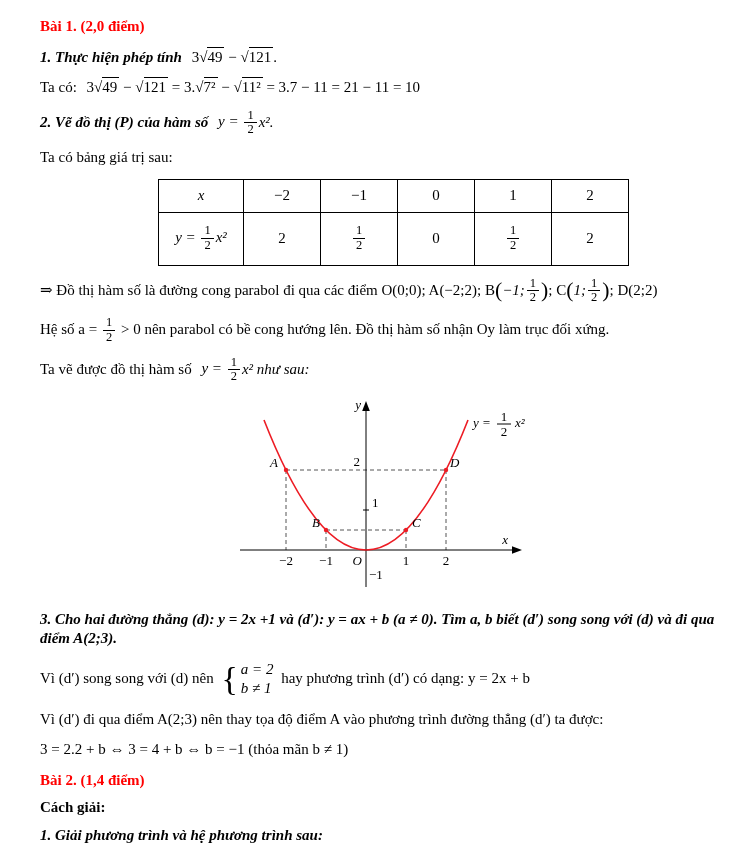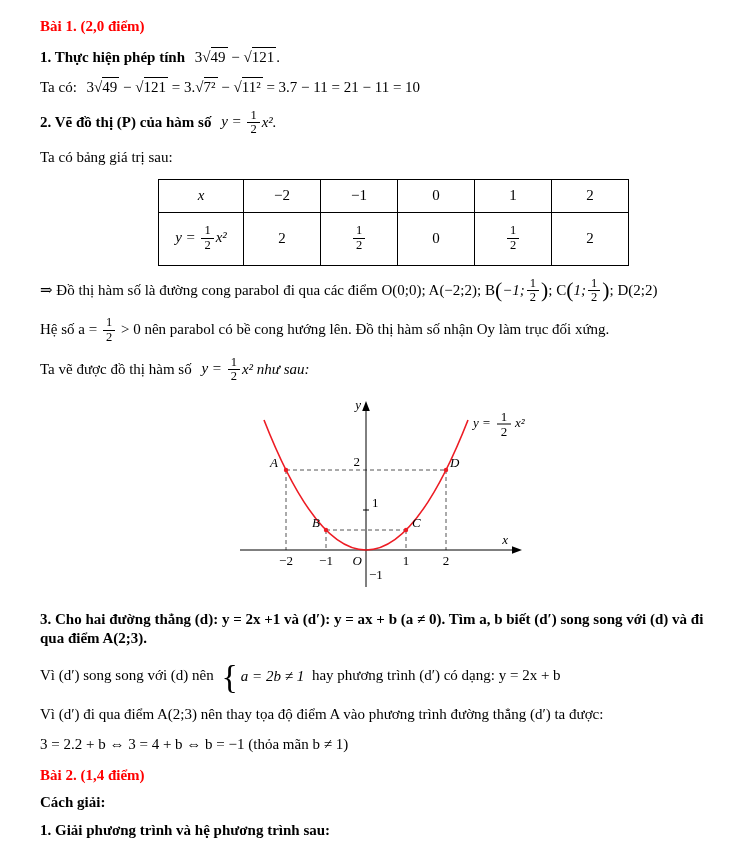"1. Thực hiện phép tính" .bi { font-style: none -> italic }
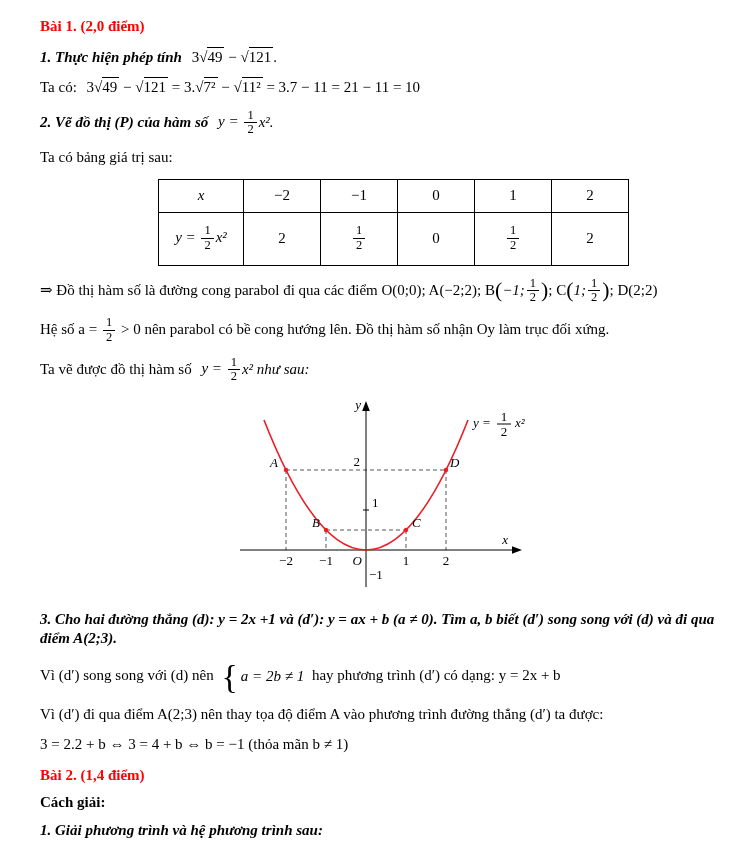"a = 2" .sys .rows { flex-direction: row -> column }
